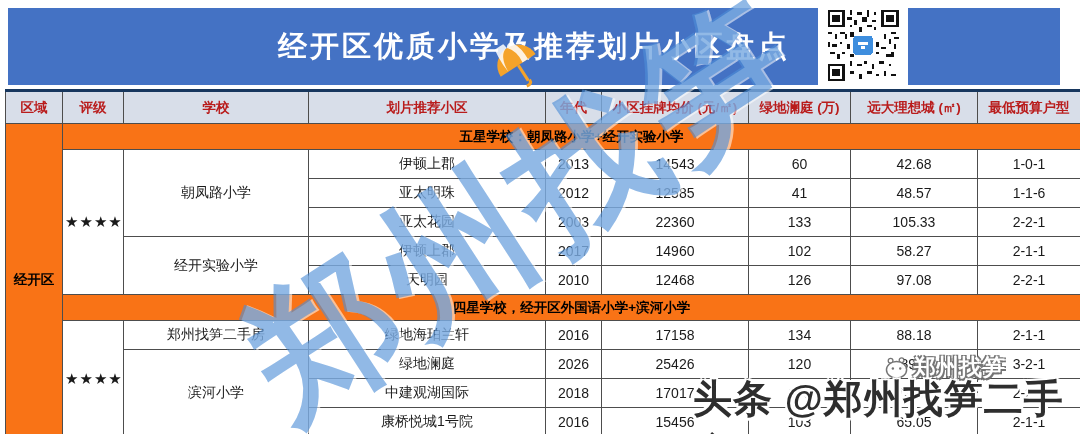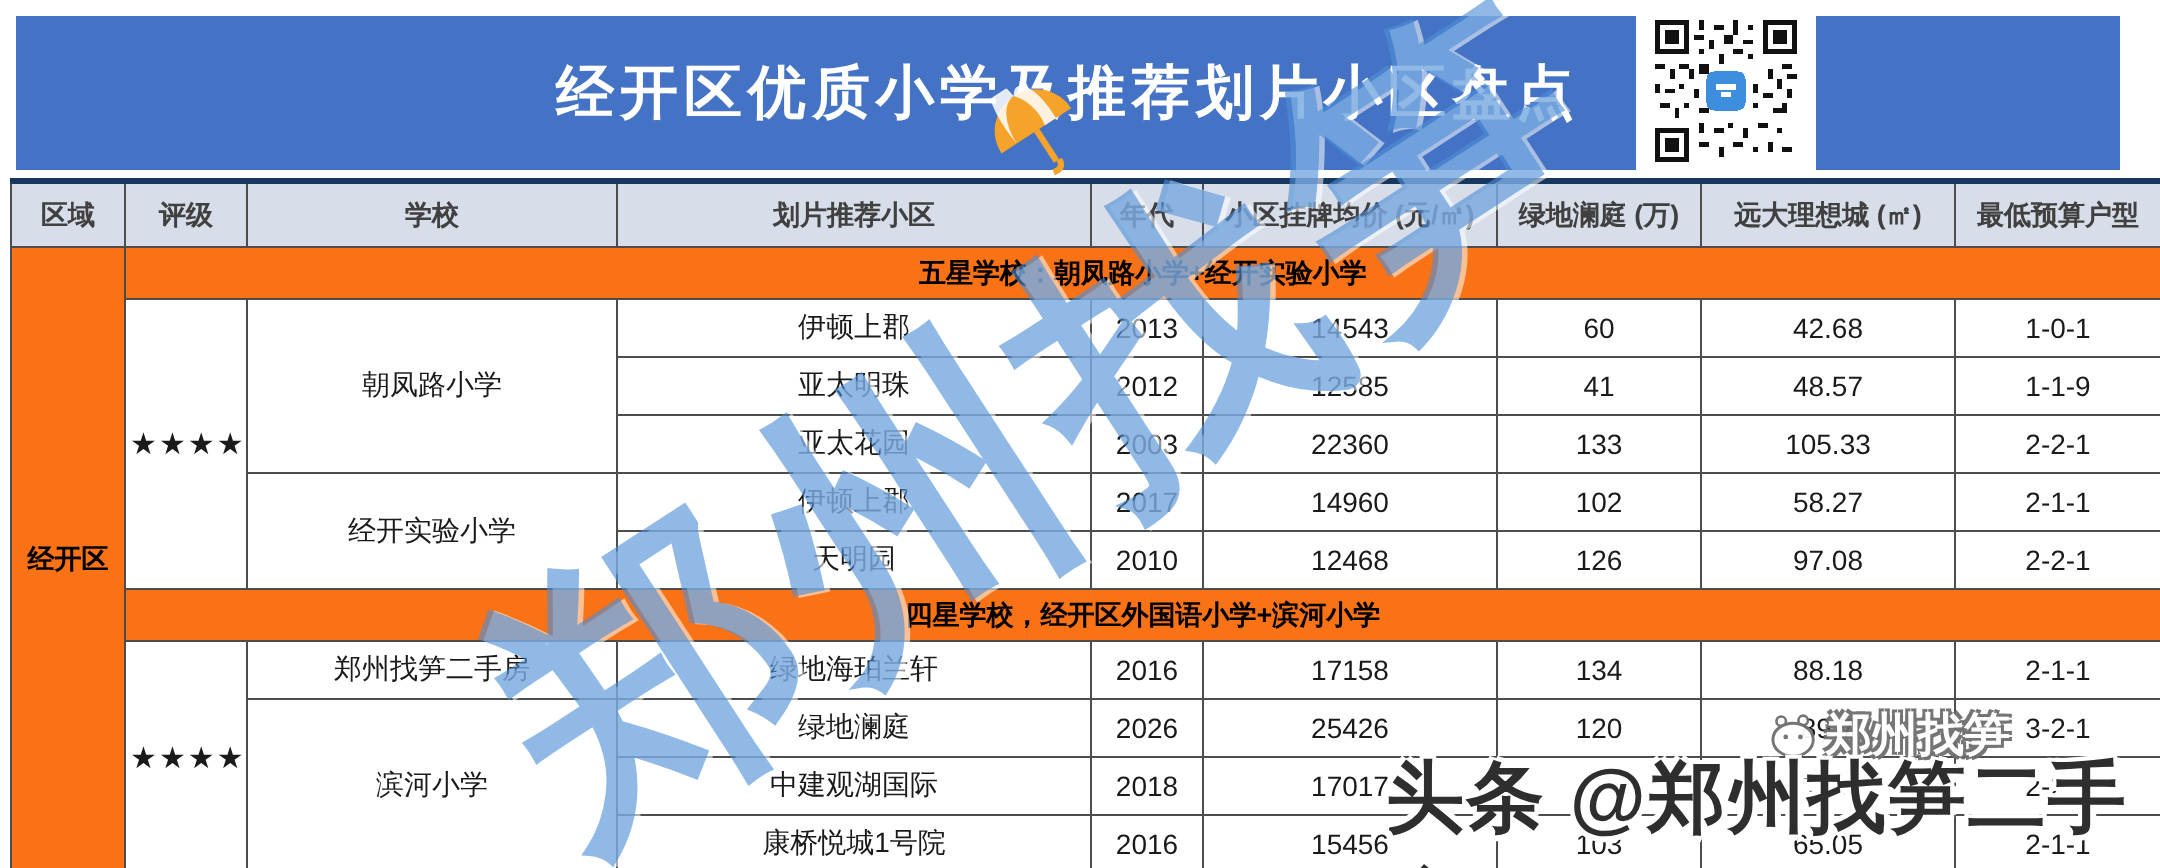"区域" tr.header-row td { color: #404040 -> #b91c1c }
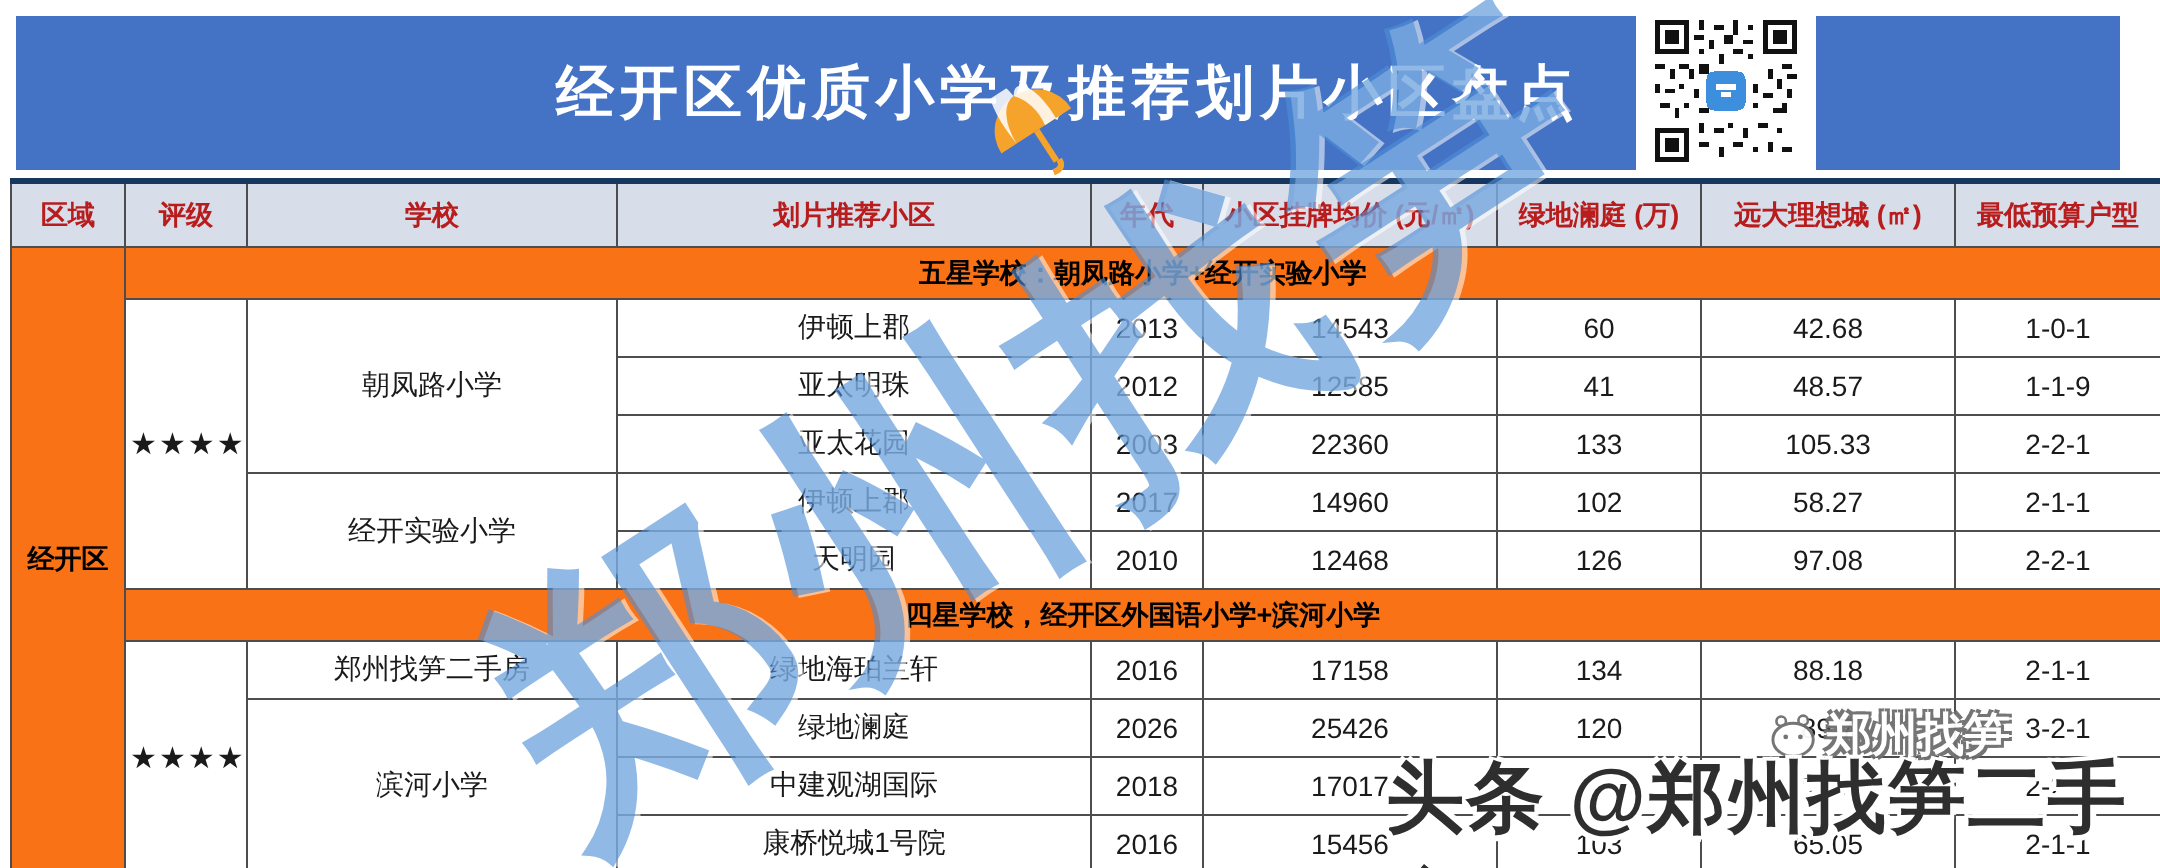"1-1-9" td { text: 1-1-9 -> 1-1-6 }
